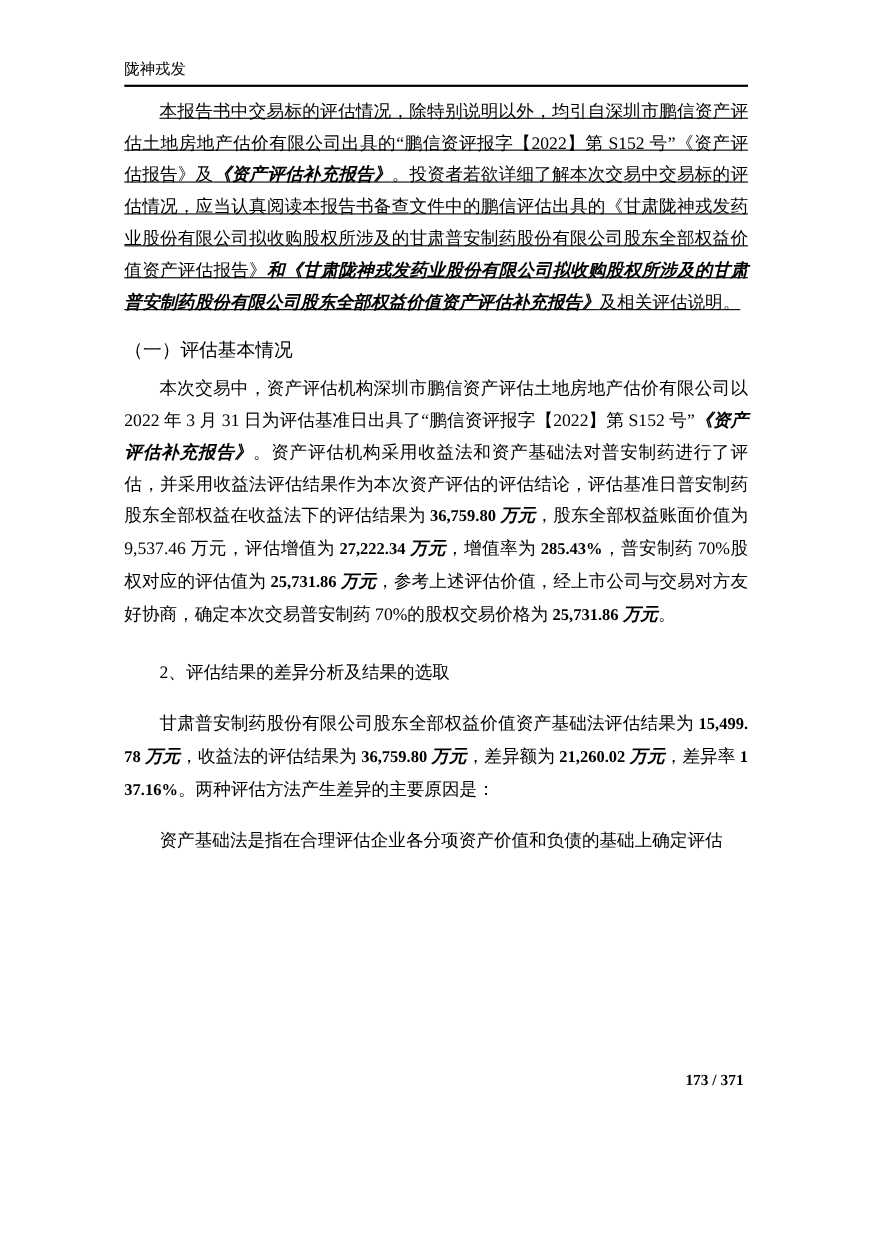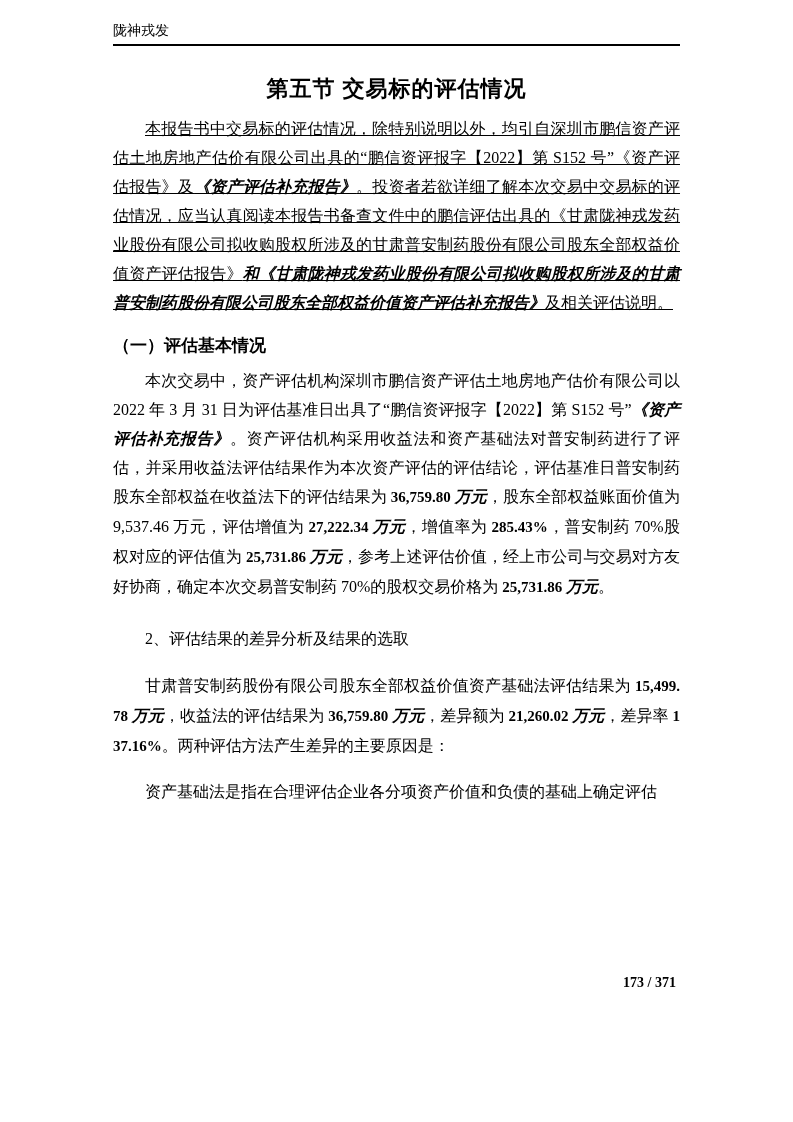"陇神戎发" .doc-header { padding-top: 23px -> 56px }
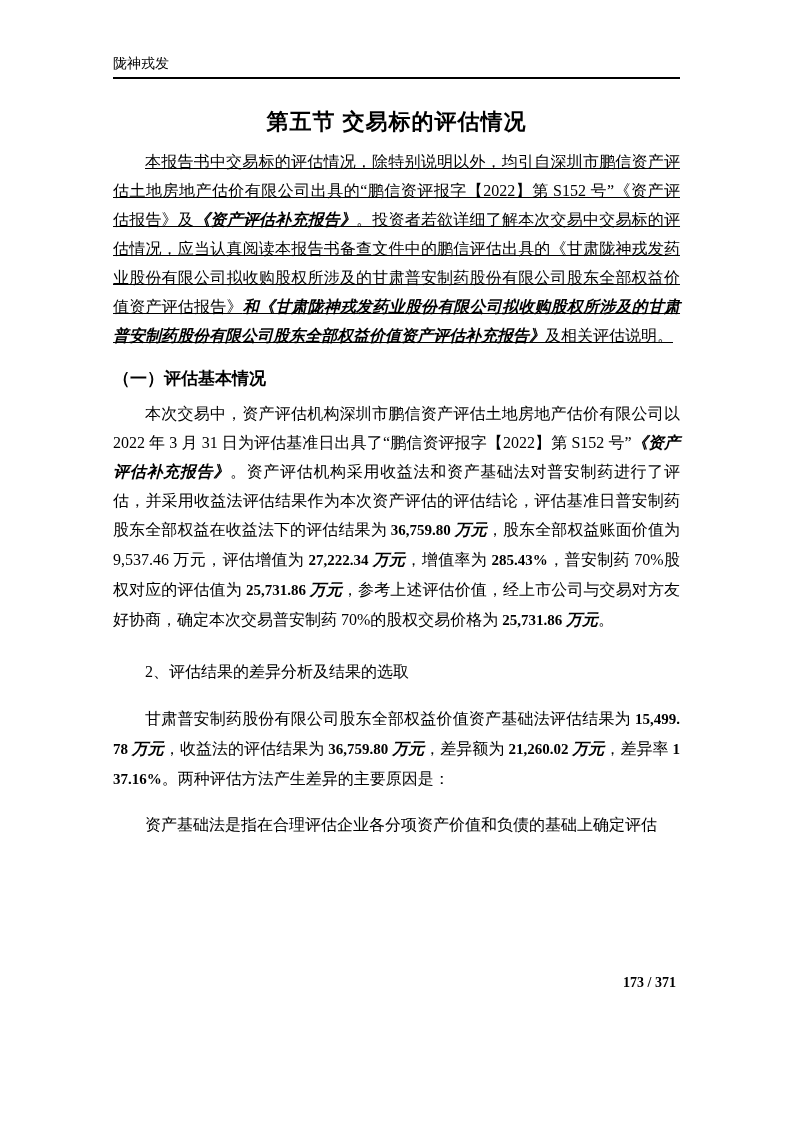"第五节 交易标的评估情况" div.doc-title { html: <div>第五节 交易标的评估情况</div> -> none }
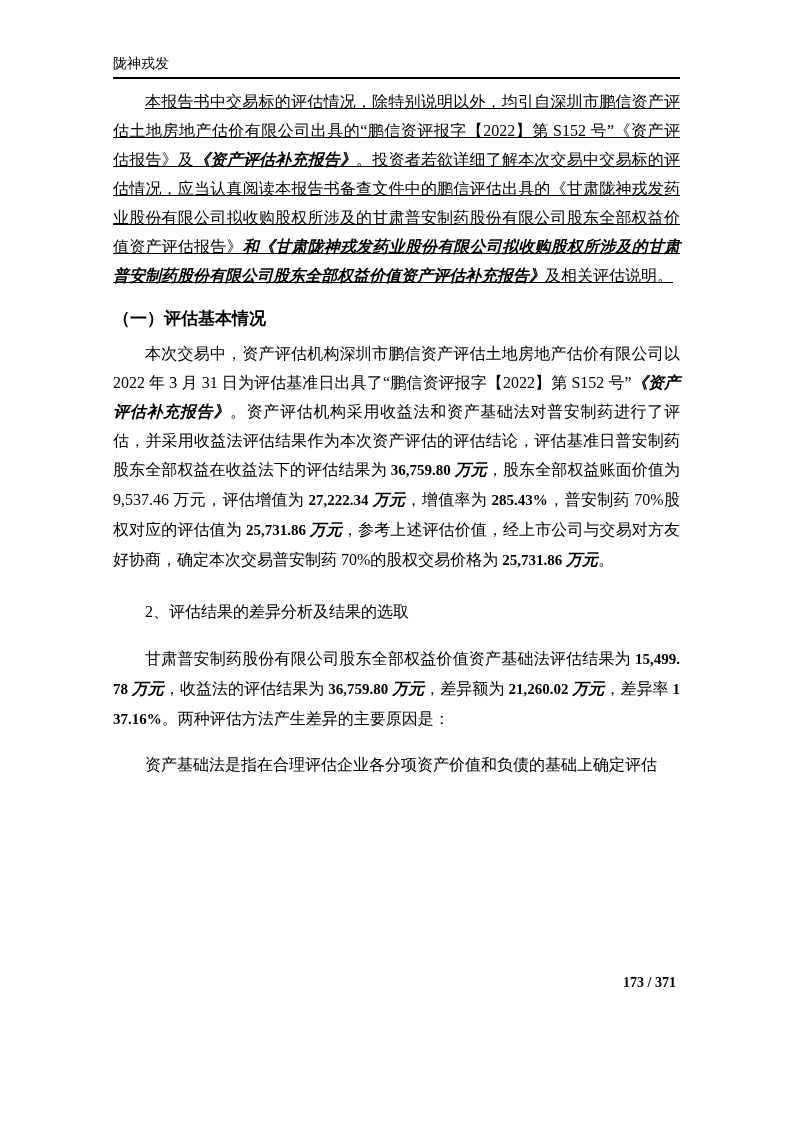"（一）评估基本情况" .h-level2 { font-weight: 700 -> 400 }
